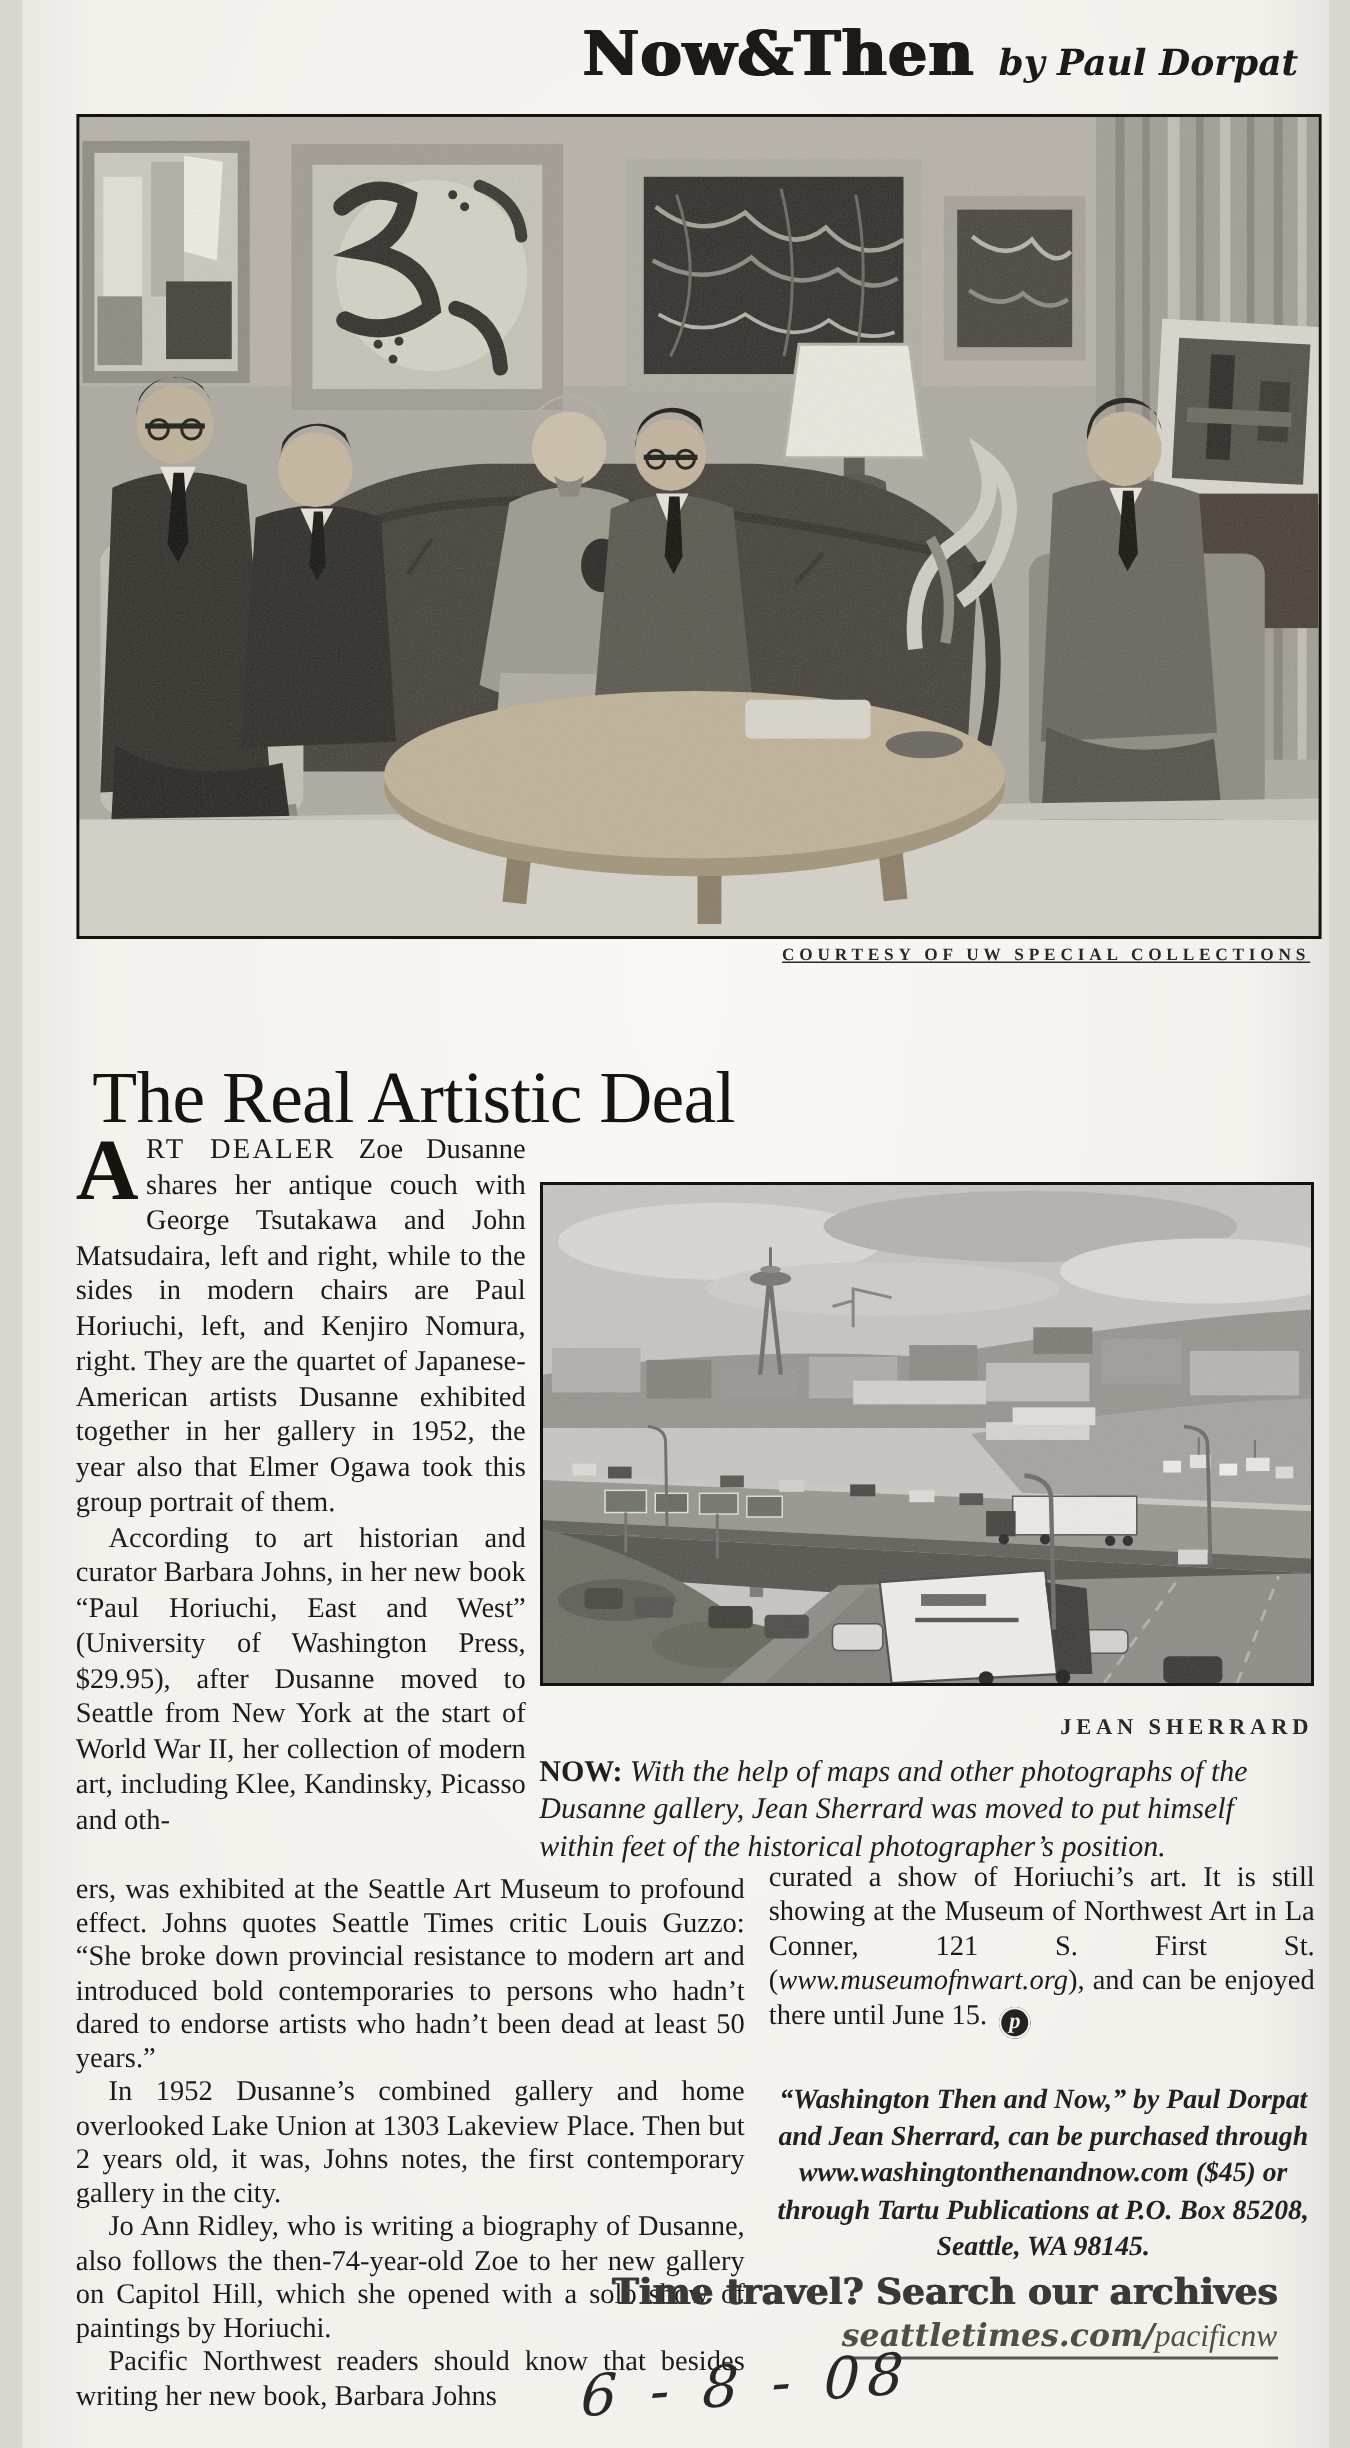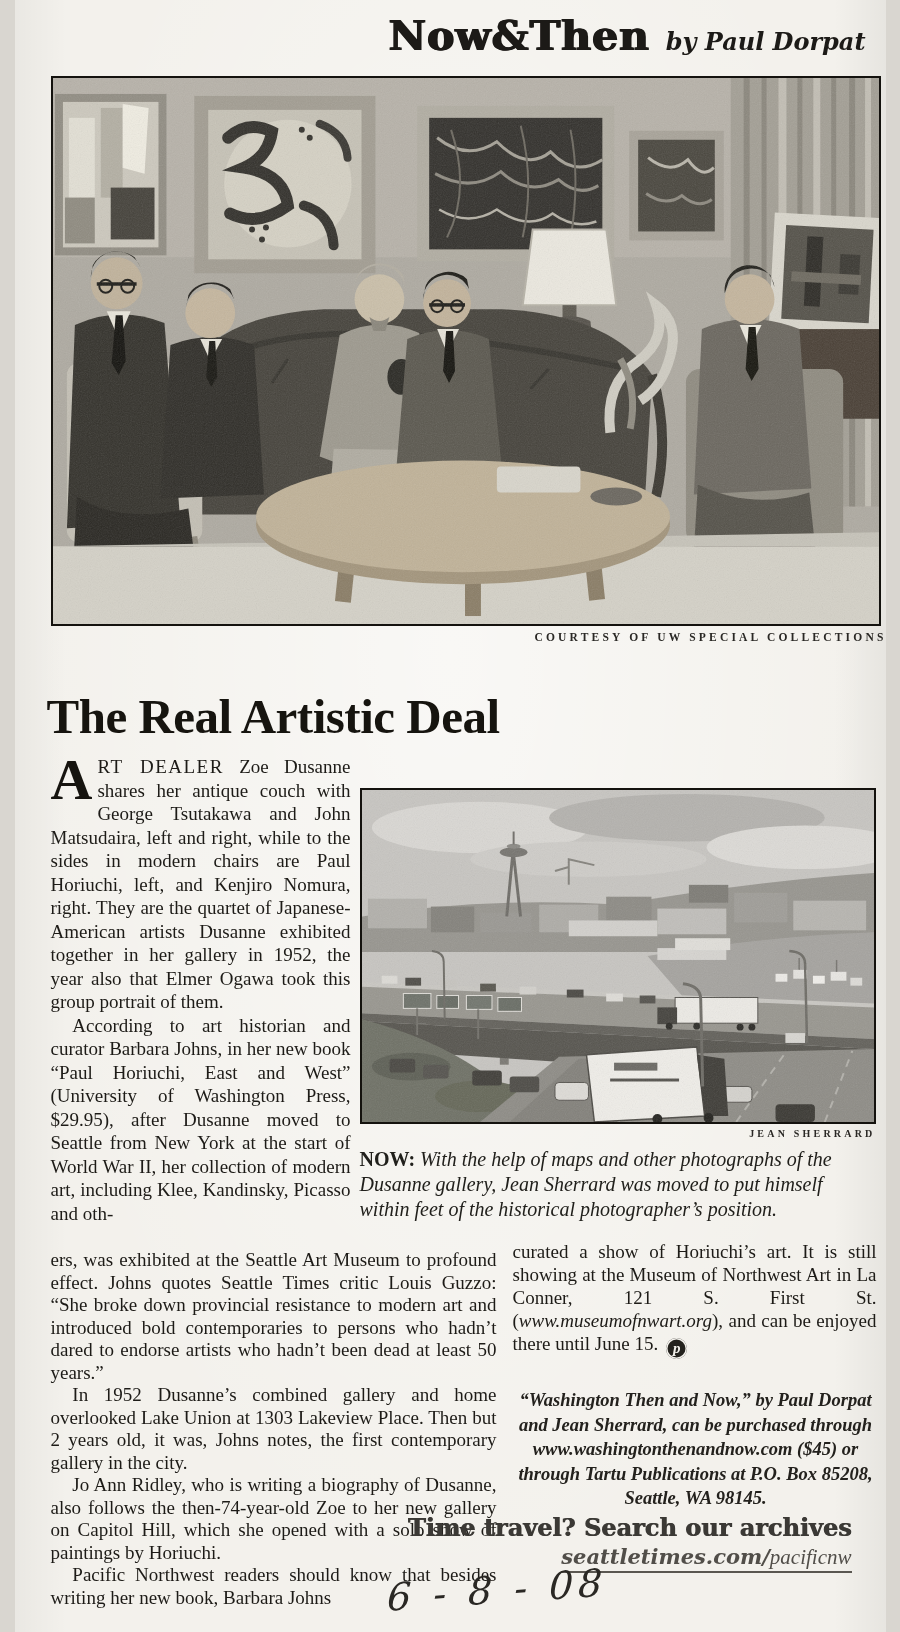"COURTESY OF UW SPECIAL COLLECTIONS" .credit-then { left: 44px -> 31px; text-decoration: none -> underline }
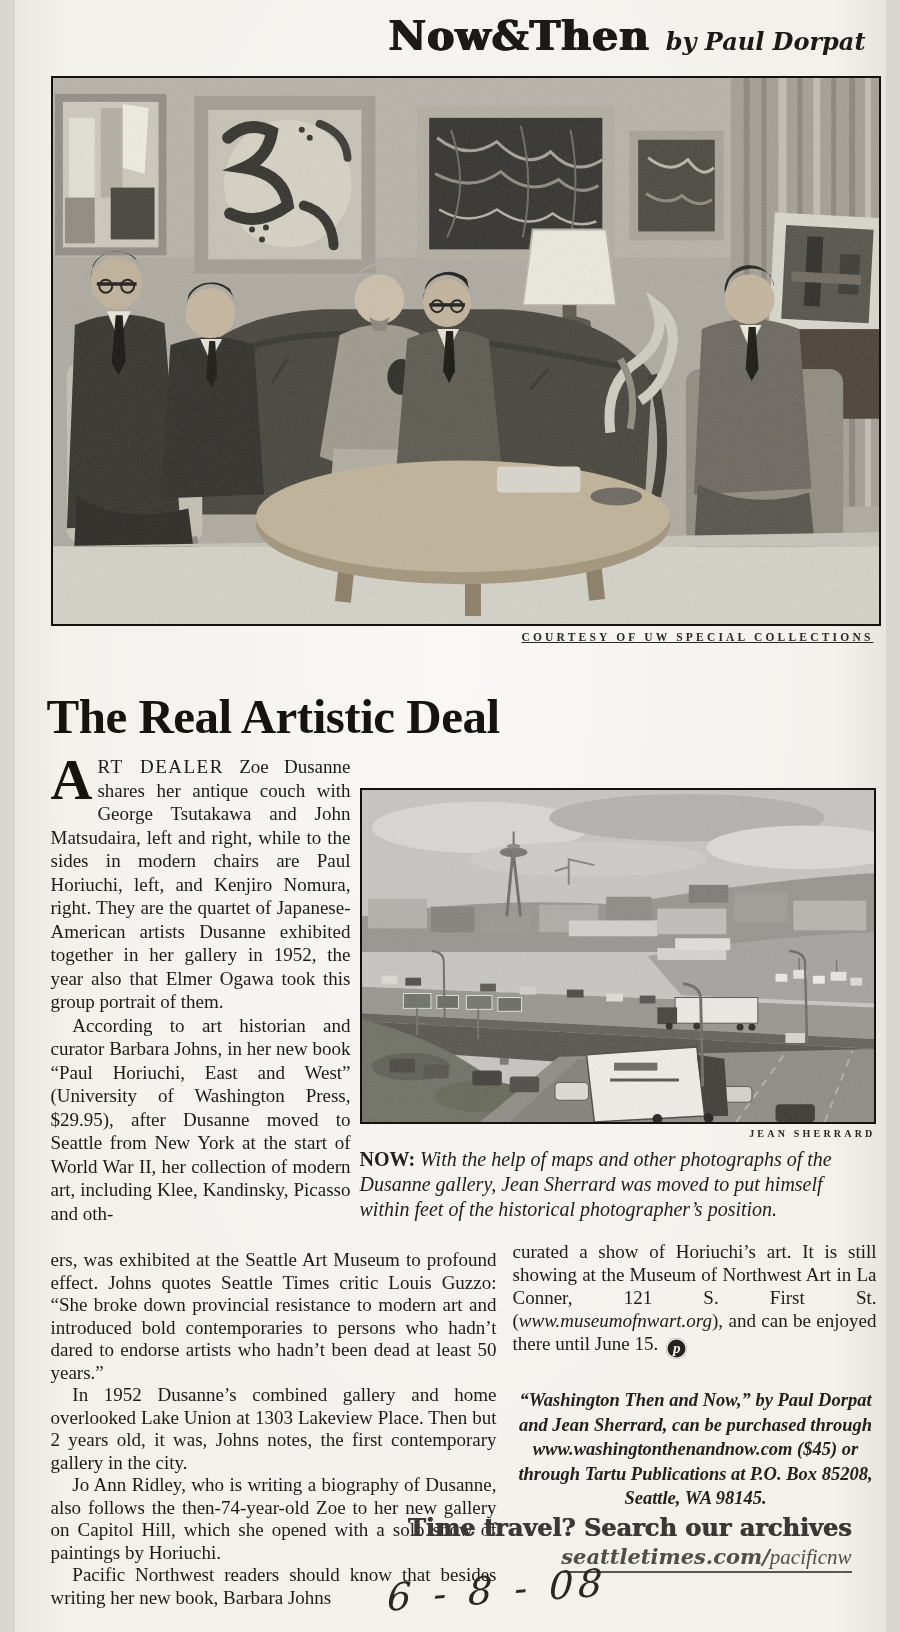"The Real Artistic Deal" h1.headline { font-weight: bold -> normal; margin: 0 -> 15px }
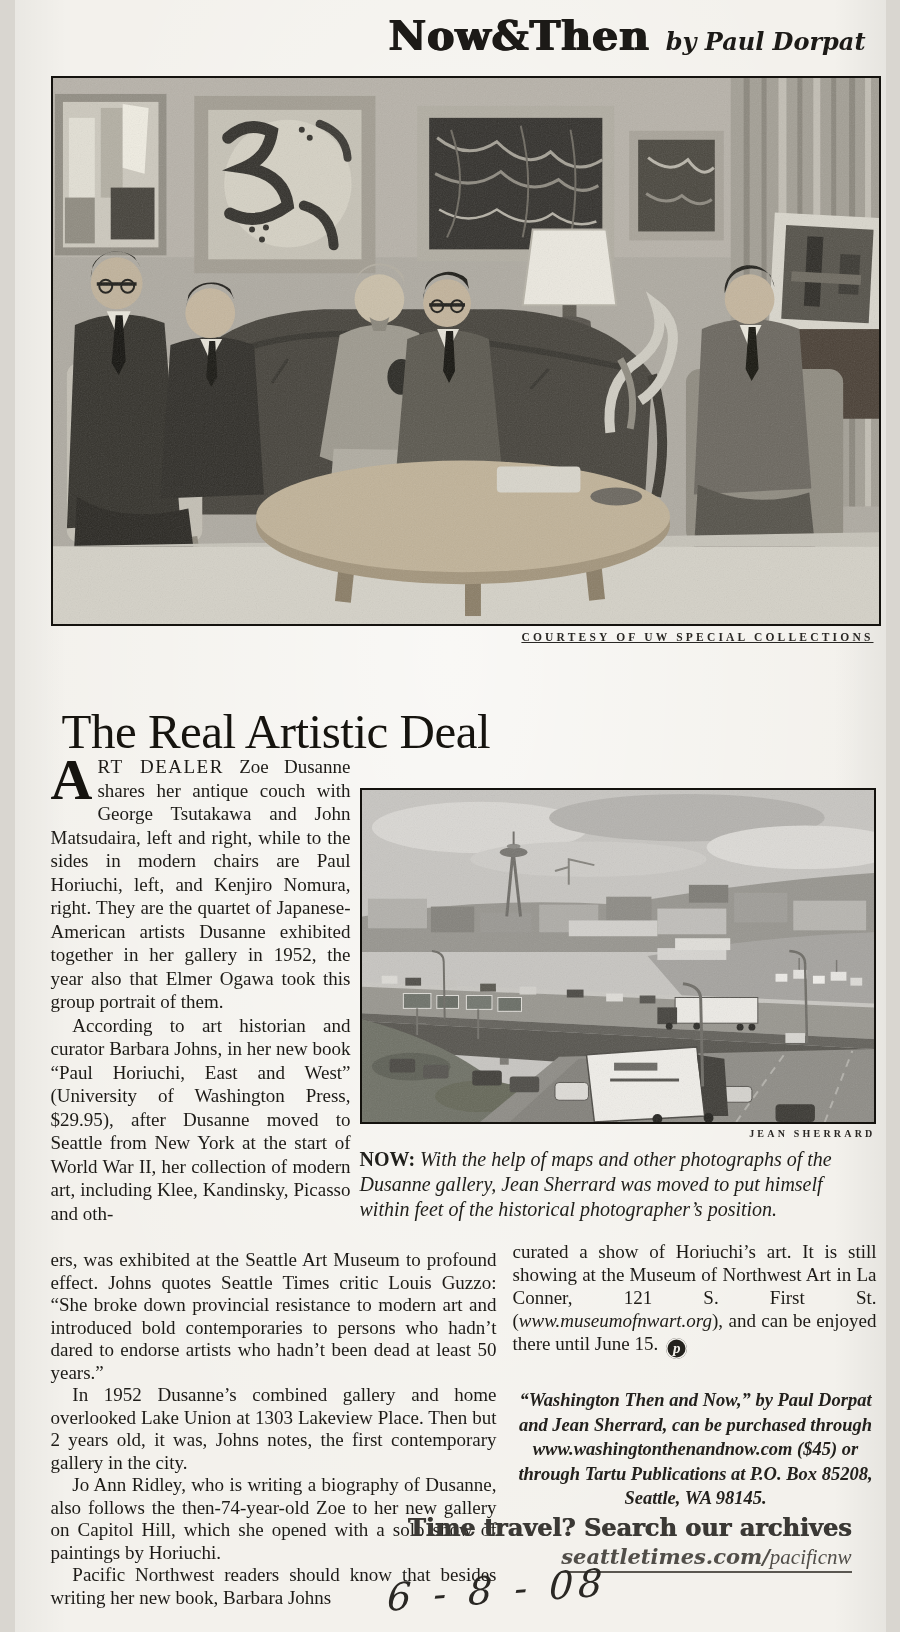"JEAN SHERRARD" .credit-now { font-size: 10px -> 15px; margin-top: 4px -> 20px }
